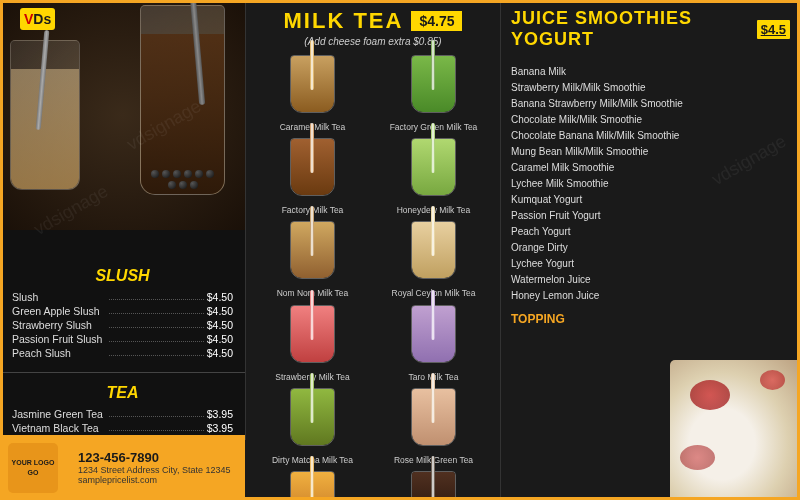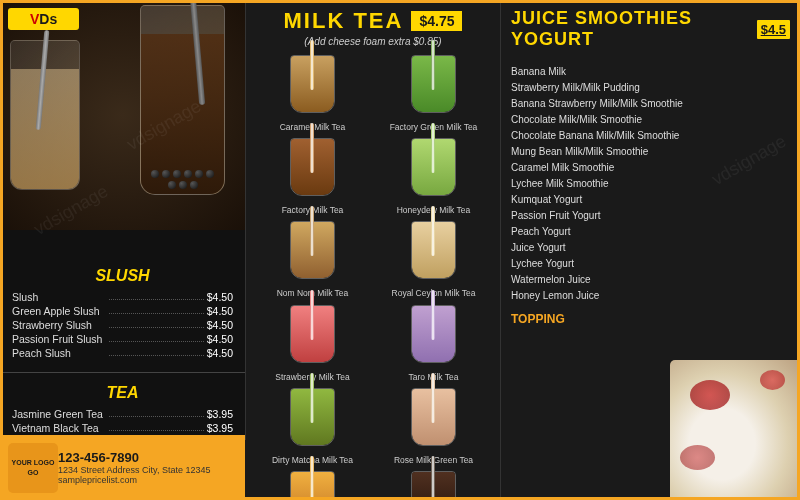"VDs" .logo-badge { left: 8px -> 20px; padding: 3px 22px -> 3px 4px }
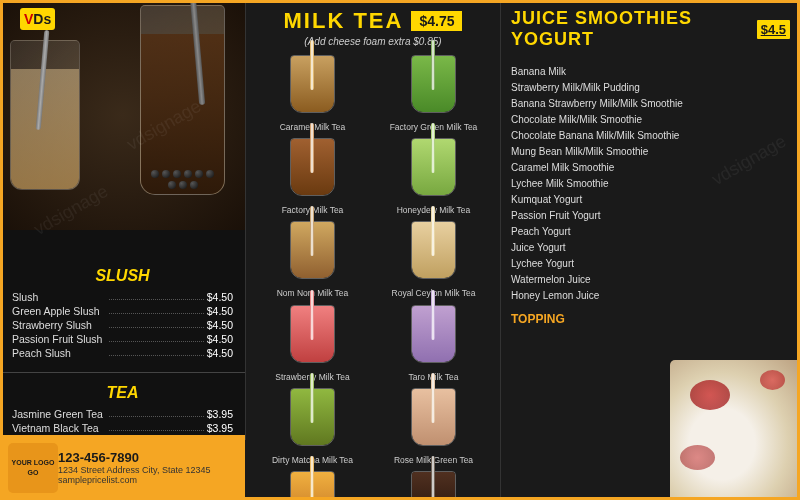"Strawberry Milk/Milk Pudding" li { text: Pudding -> Smoothie }
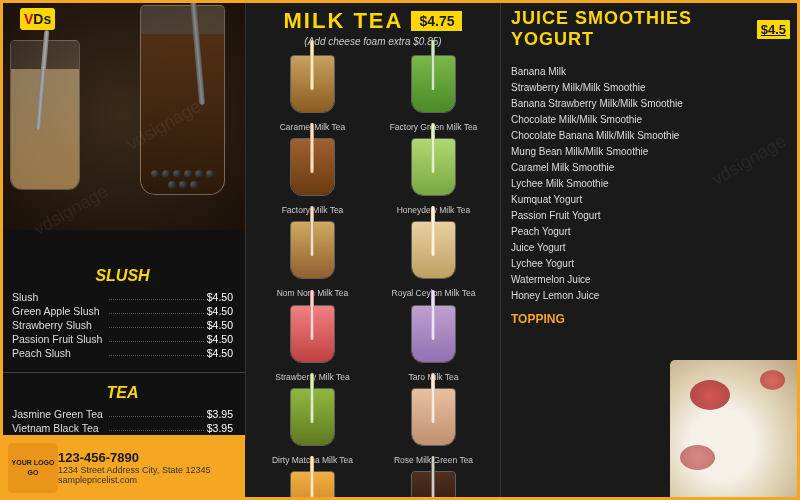"Juice Yogurt" li { text: Juice Yogurt -> Orange Dirty }
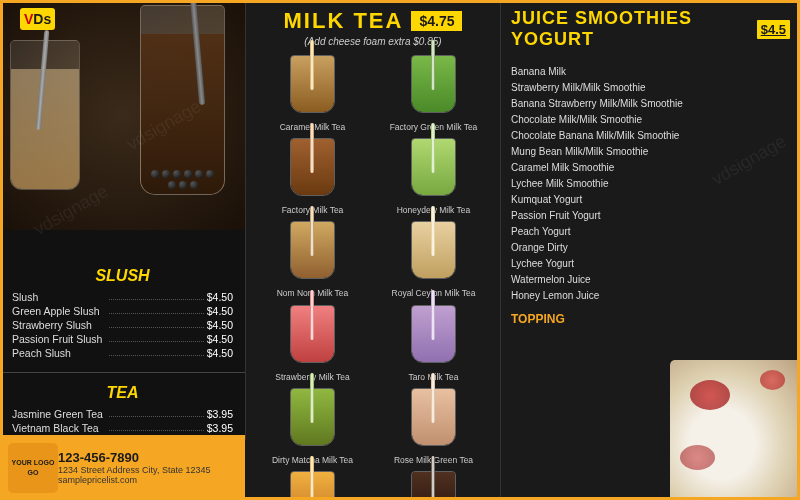"123-456-7890" .contact-bar { gap: 0 -> 20px }
